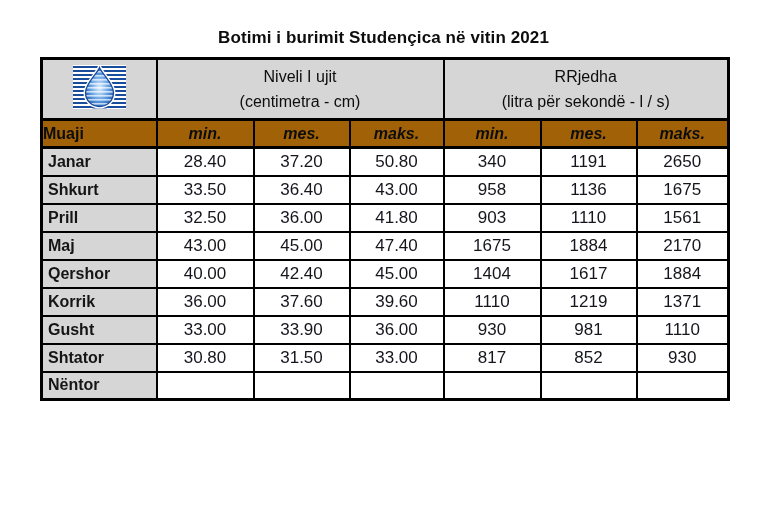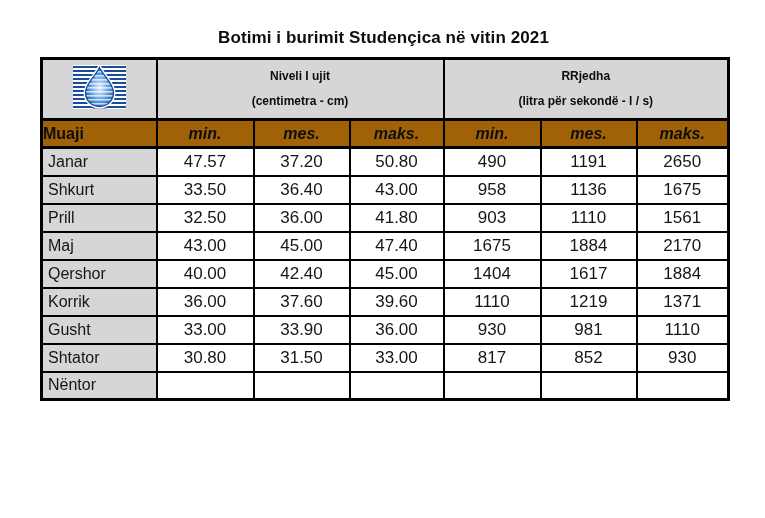"Niveli I ujit" .group-title { font-size: 12px -> 16px; font-weight: bold -> normal }
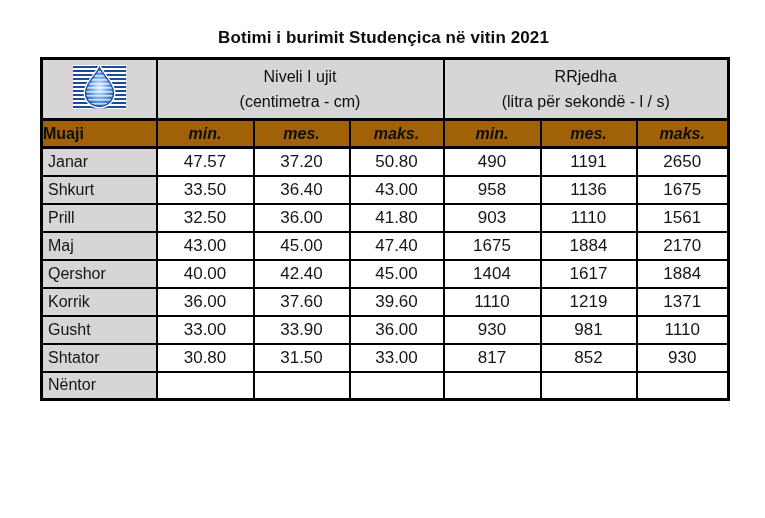"Janar" .cA { font-weight: none -> bold }
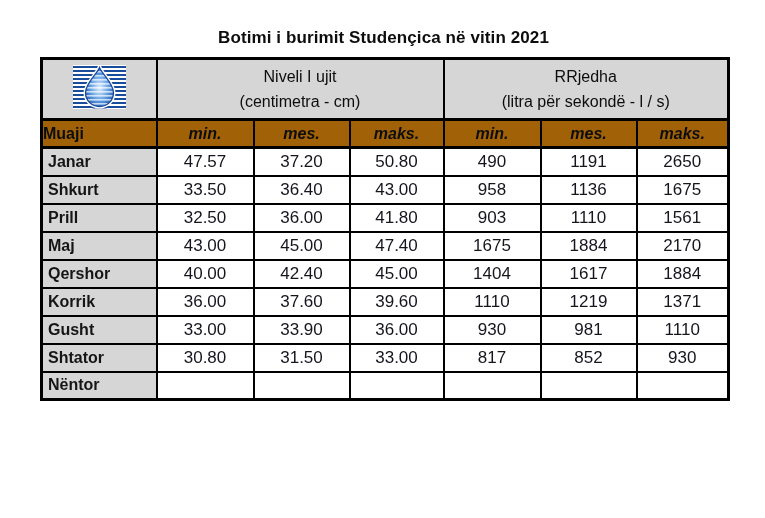"47.57" td.cB { text: 47.57 -> 28.40 }
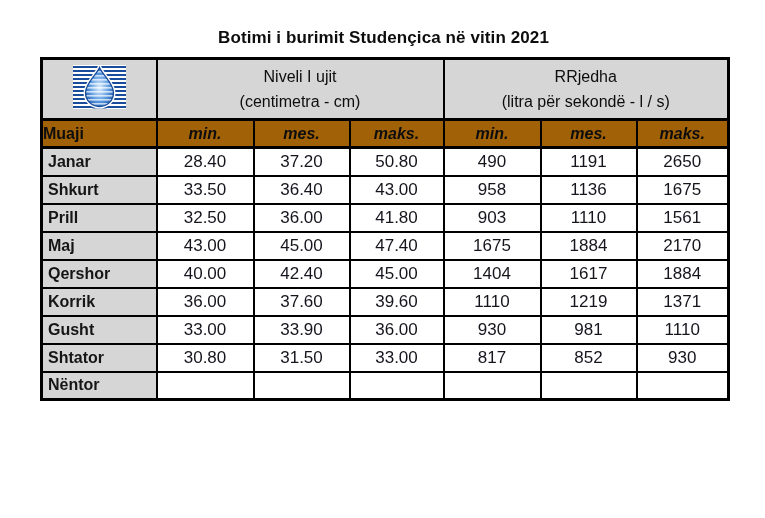"490" td.cE { text: 490 -> 340 }
